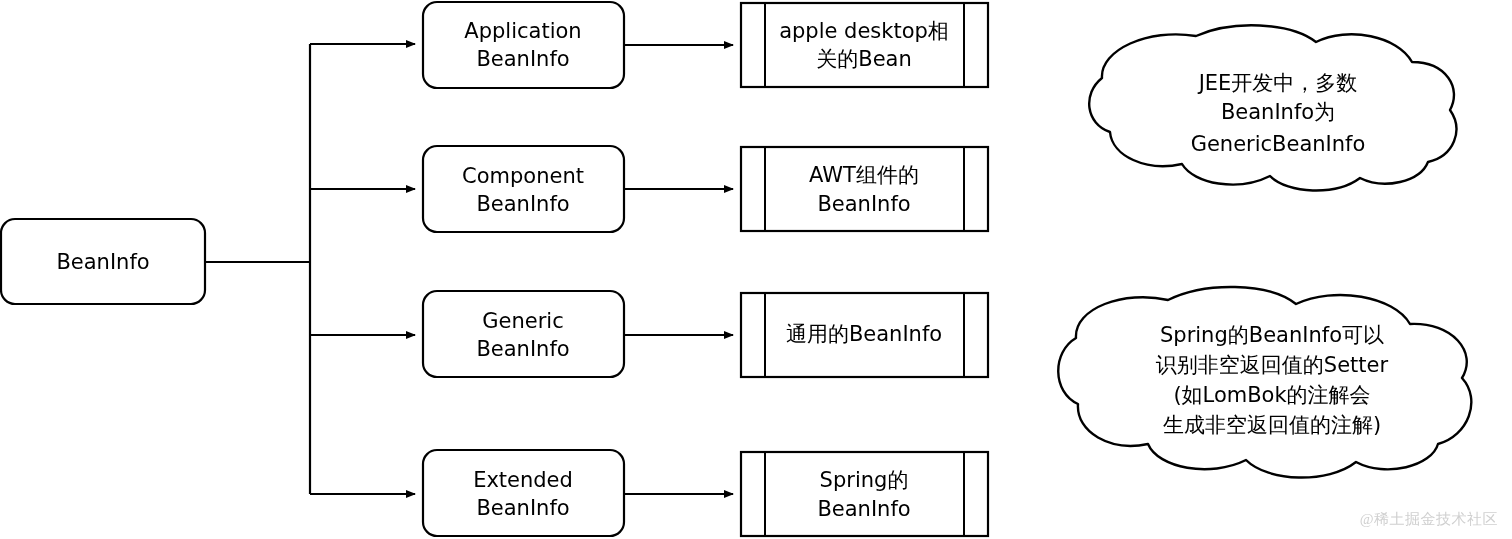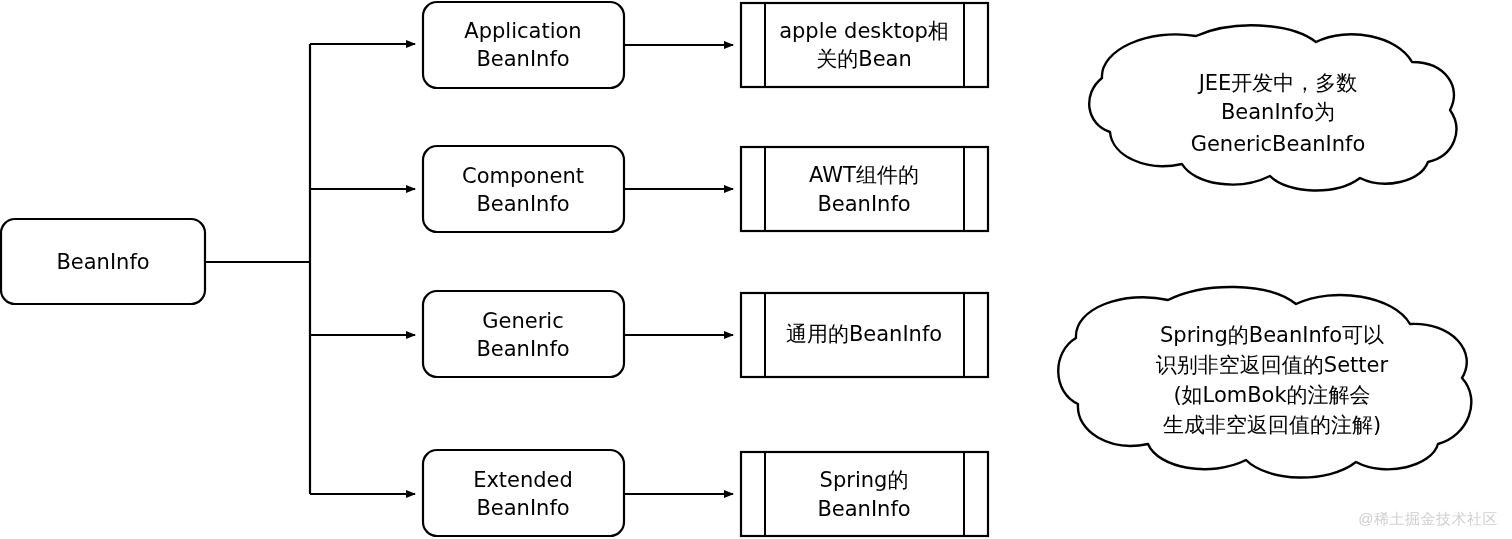"@稀土掘金技术社区" .watermark { font-family: Liberation Sans, sans-serif -> Liberation Serif, serif }
